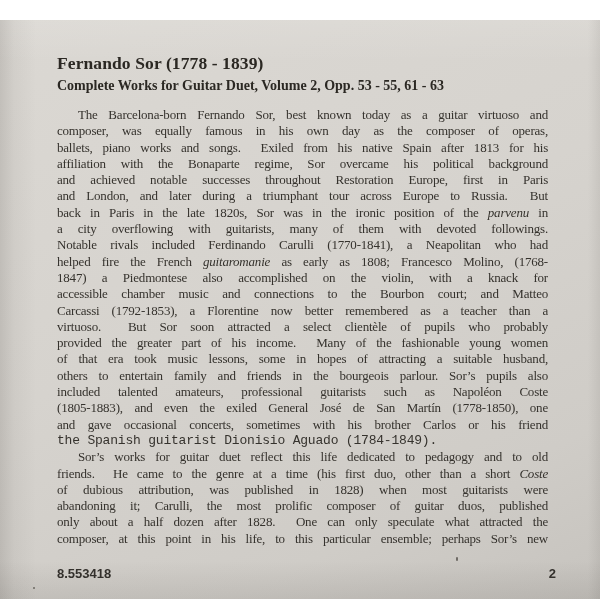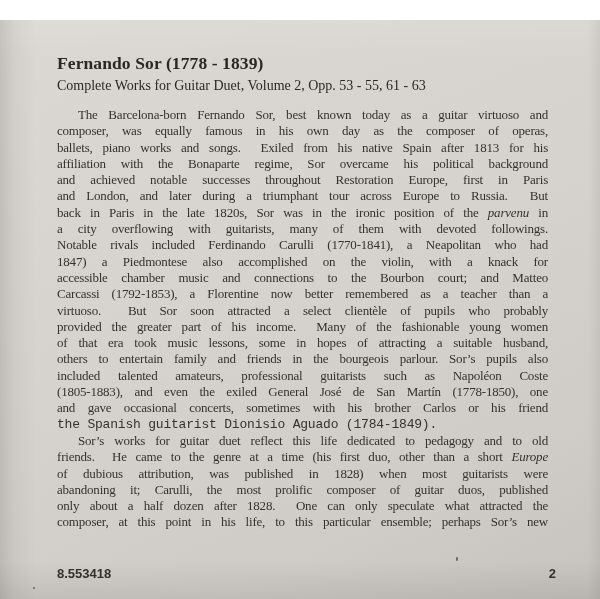"Complete Works for Guitar Duet," .subtitle { font-weight: 400 -> 700 }
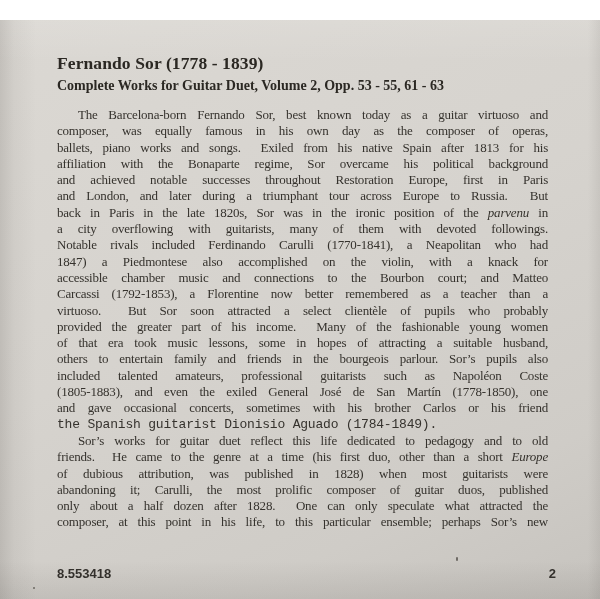"helped fire the French guitaromanie" div.line { html: none -> <div><span>helped fire the French </span><i>guitaromanie</i><span> as early as 1808; Francesco Molino, (1768-</span></div> }
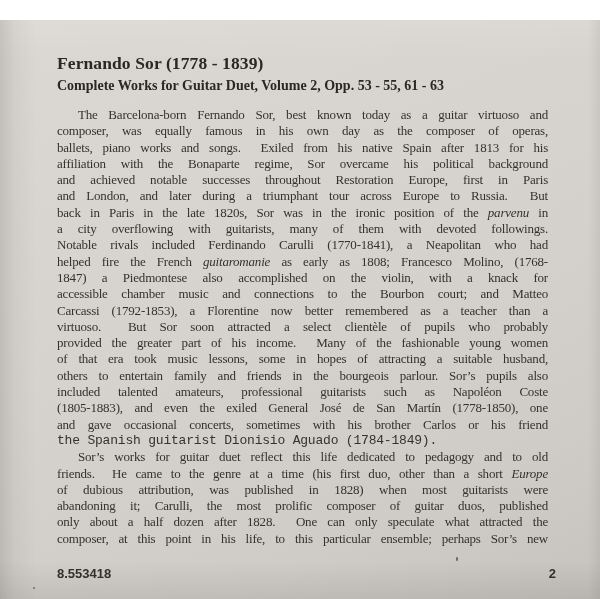"Europe" i { text: Europe -> Coste }
